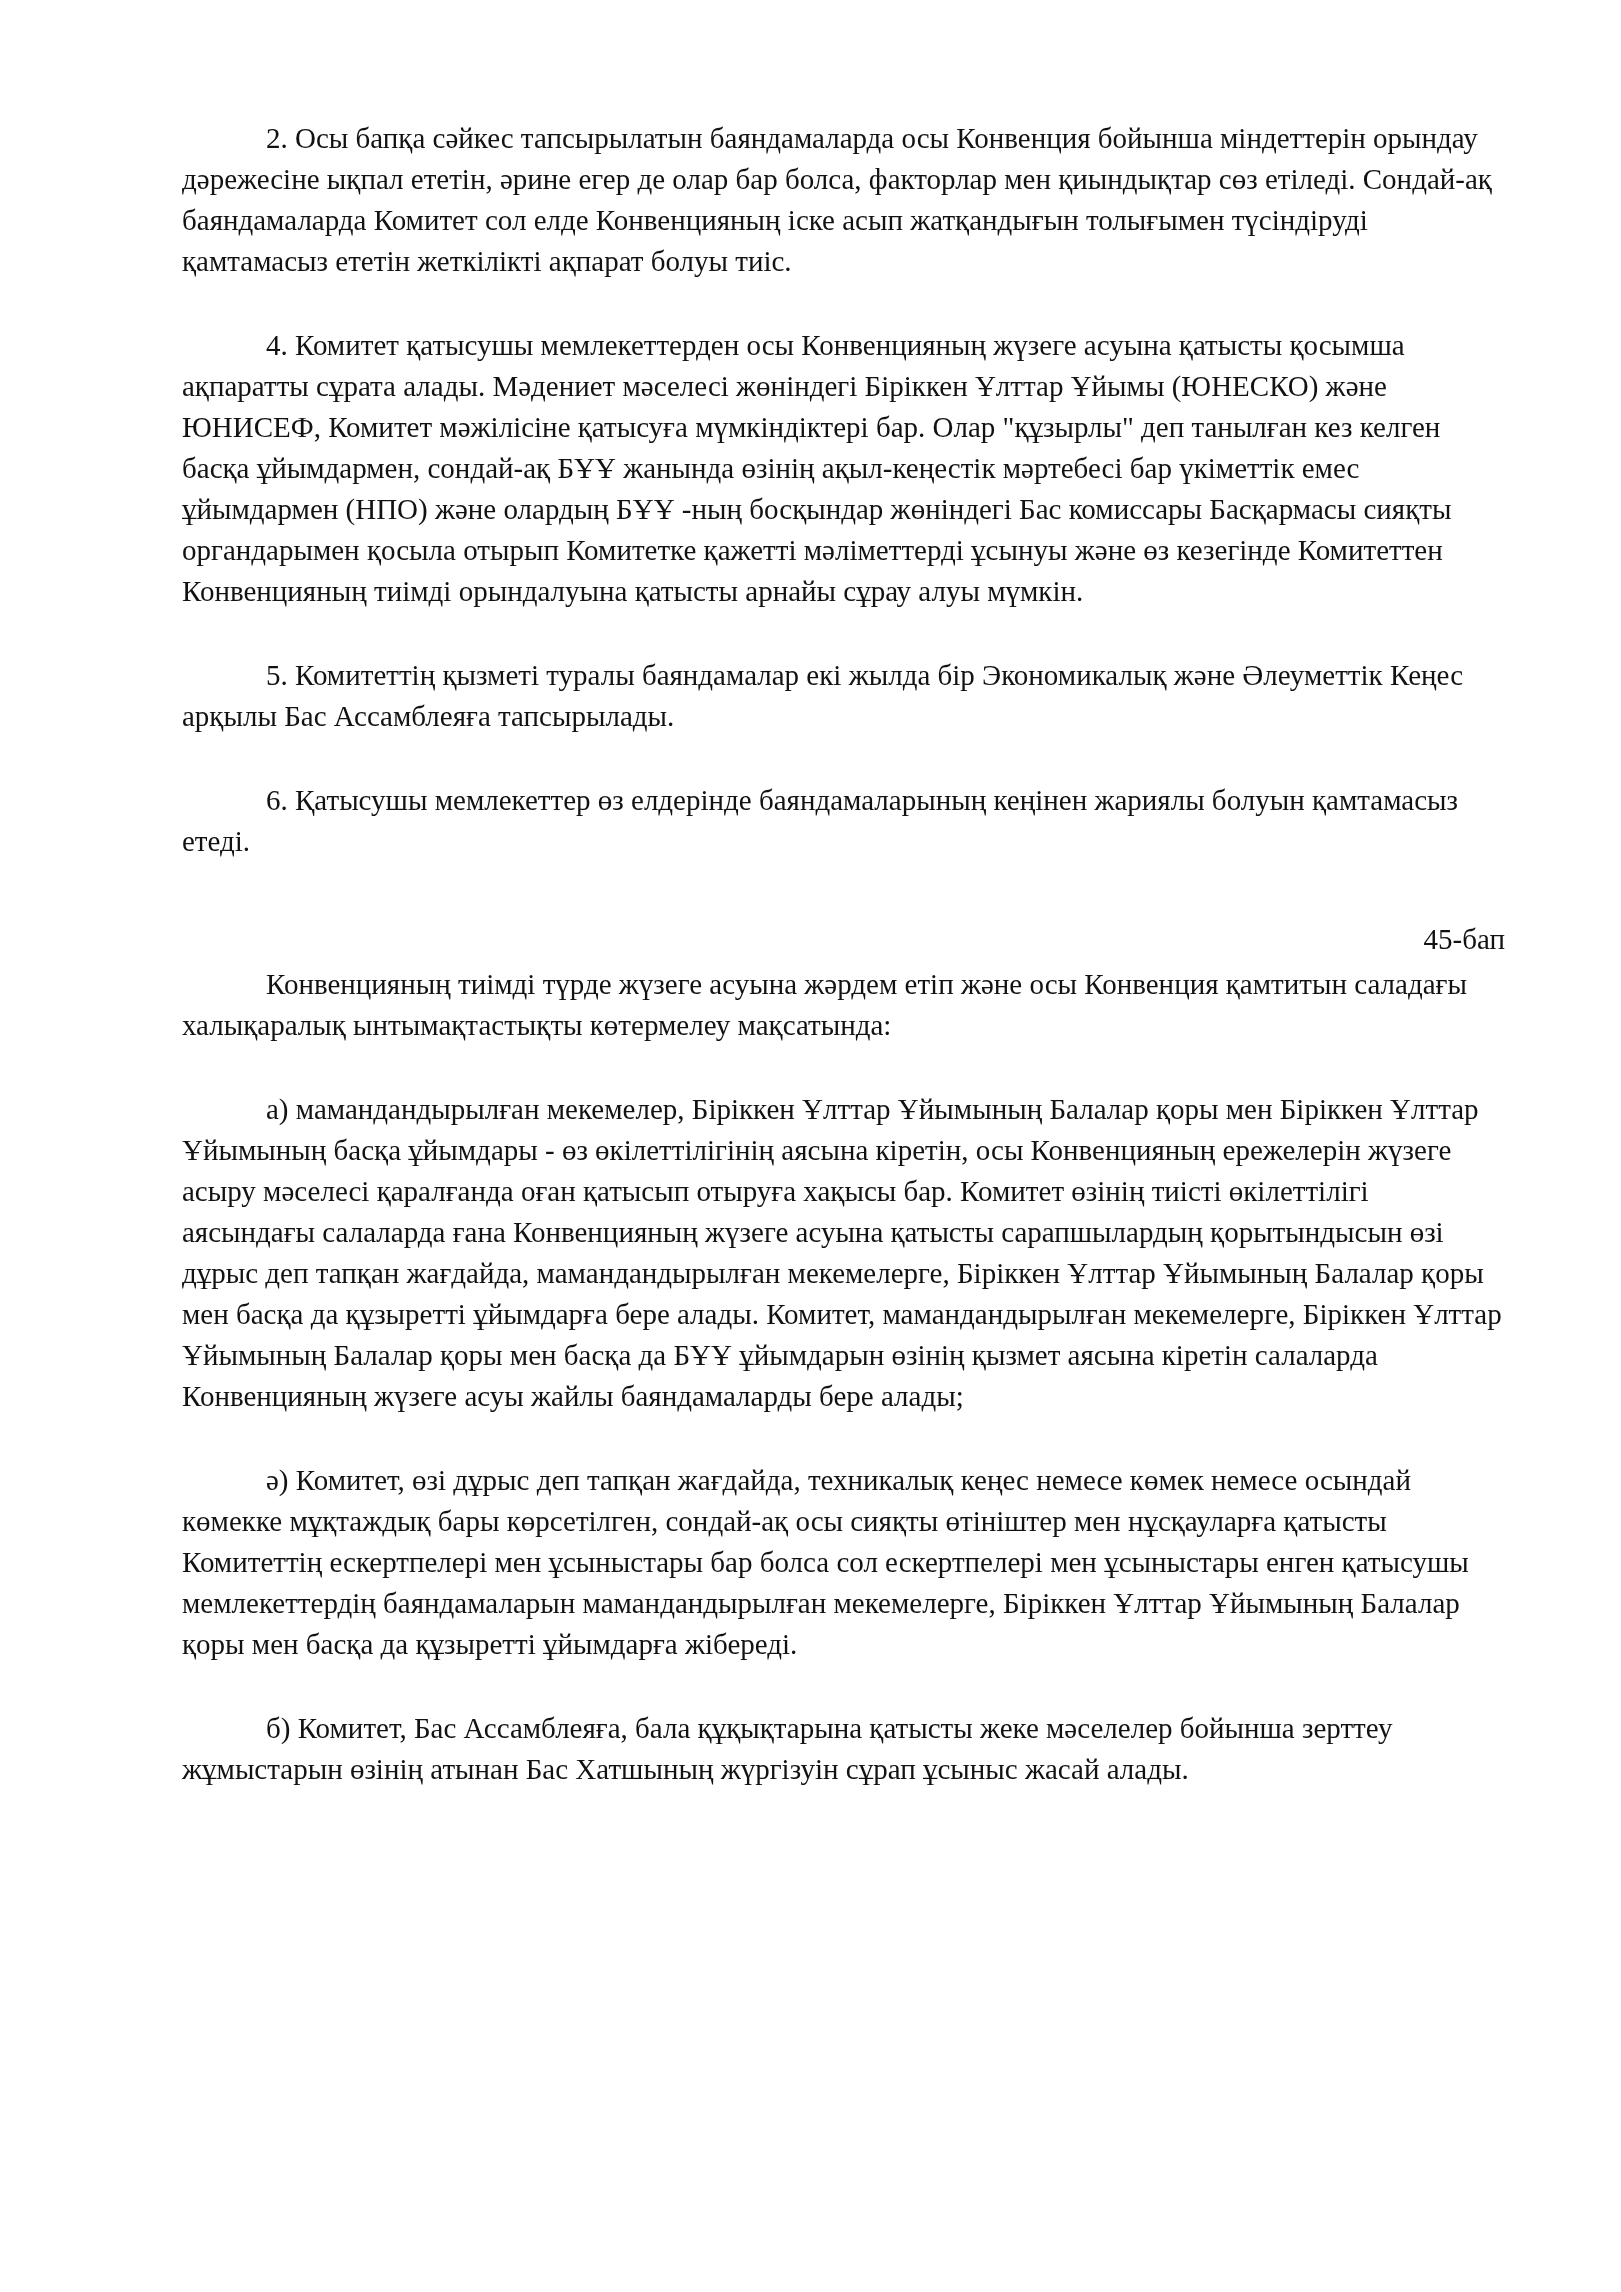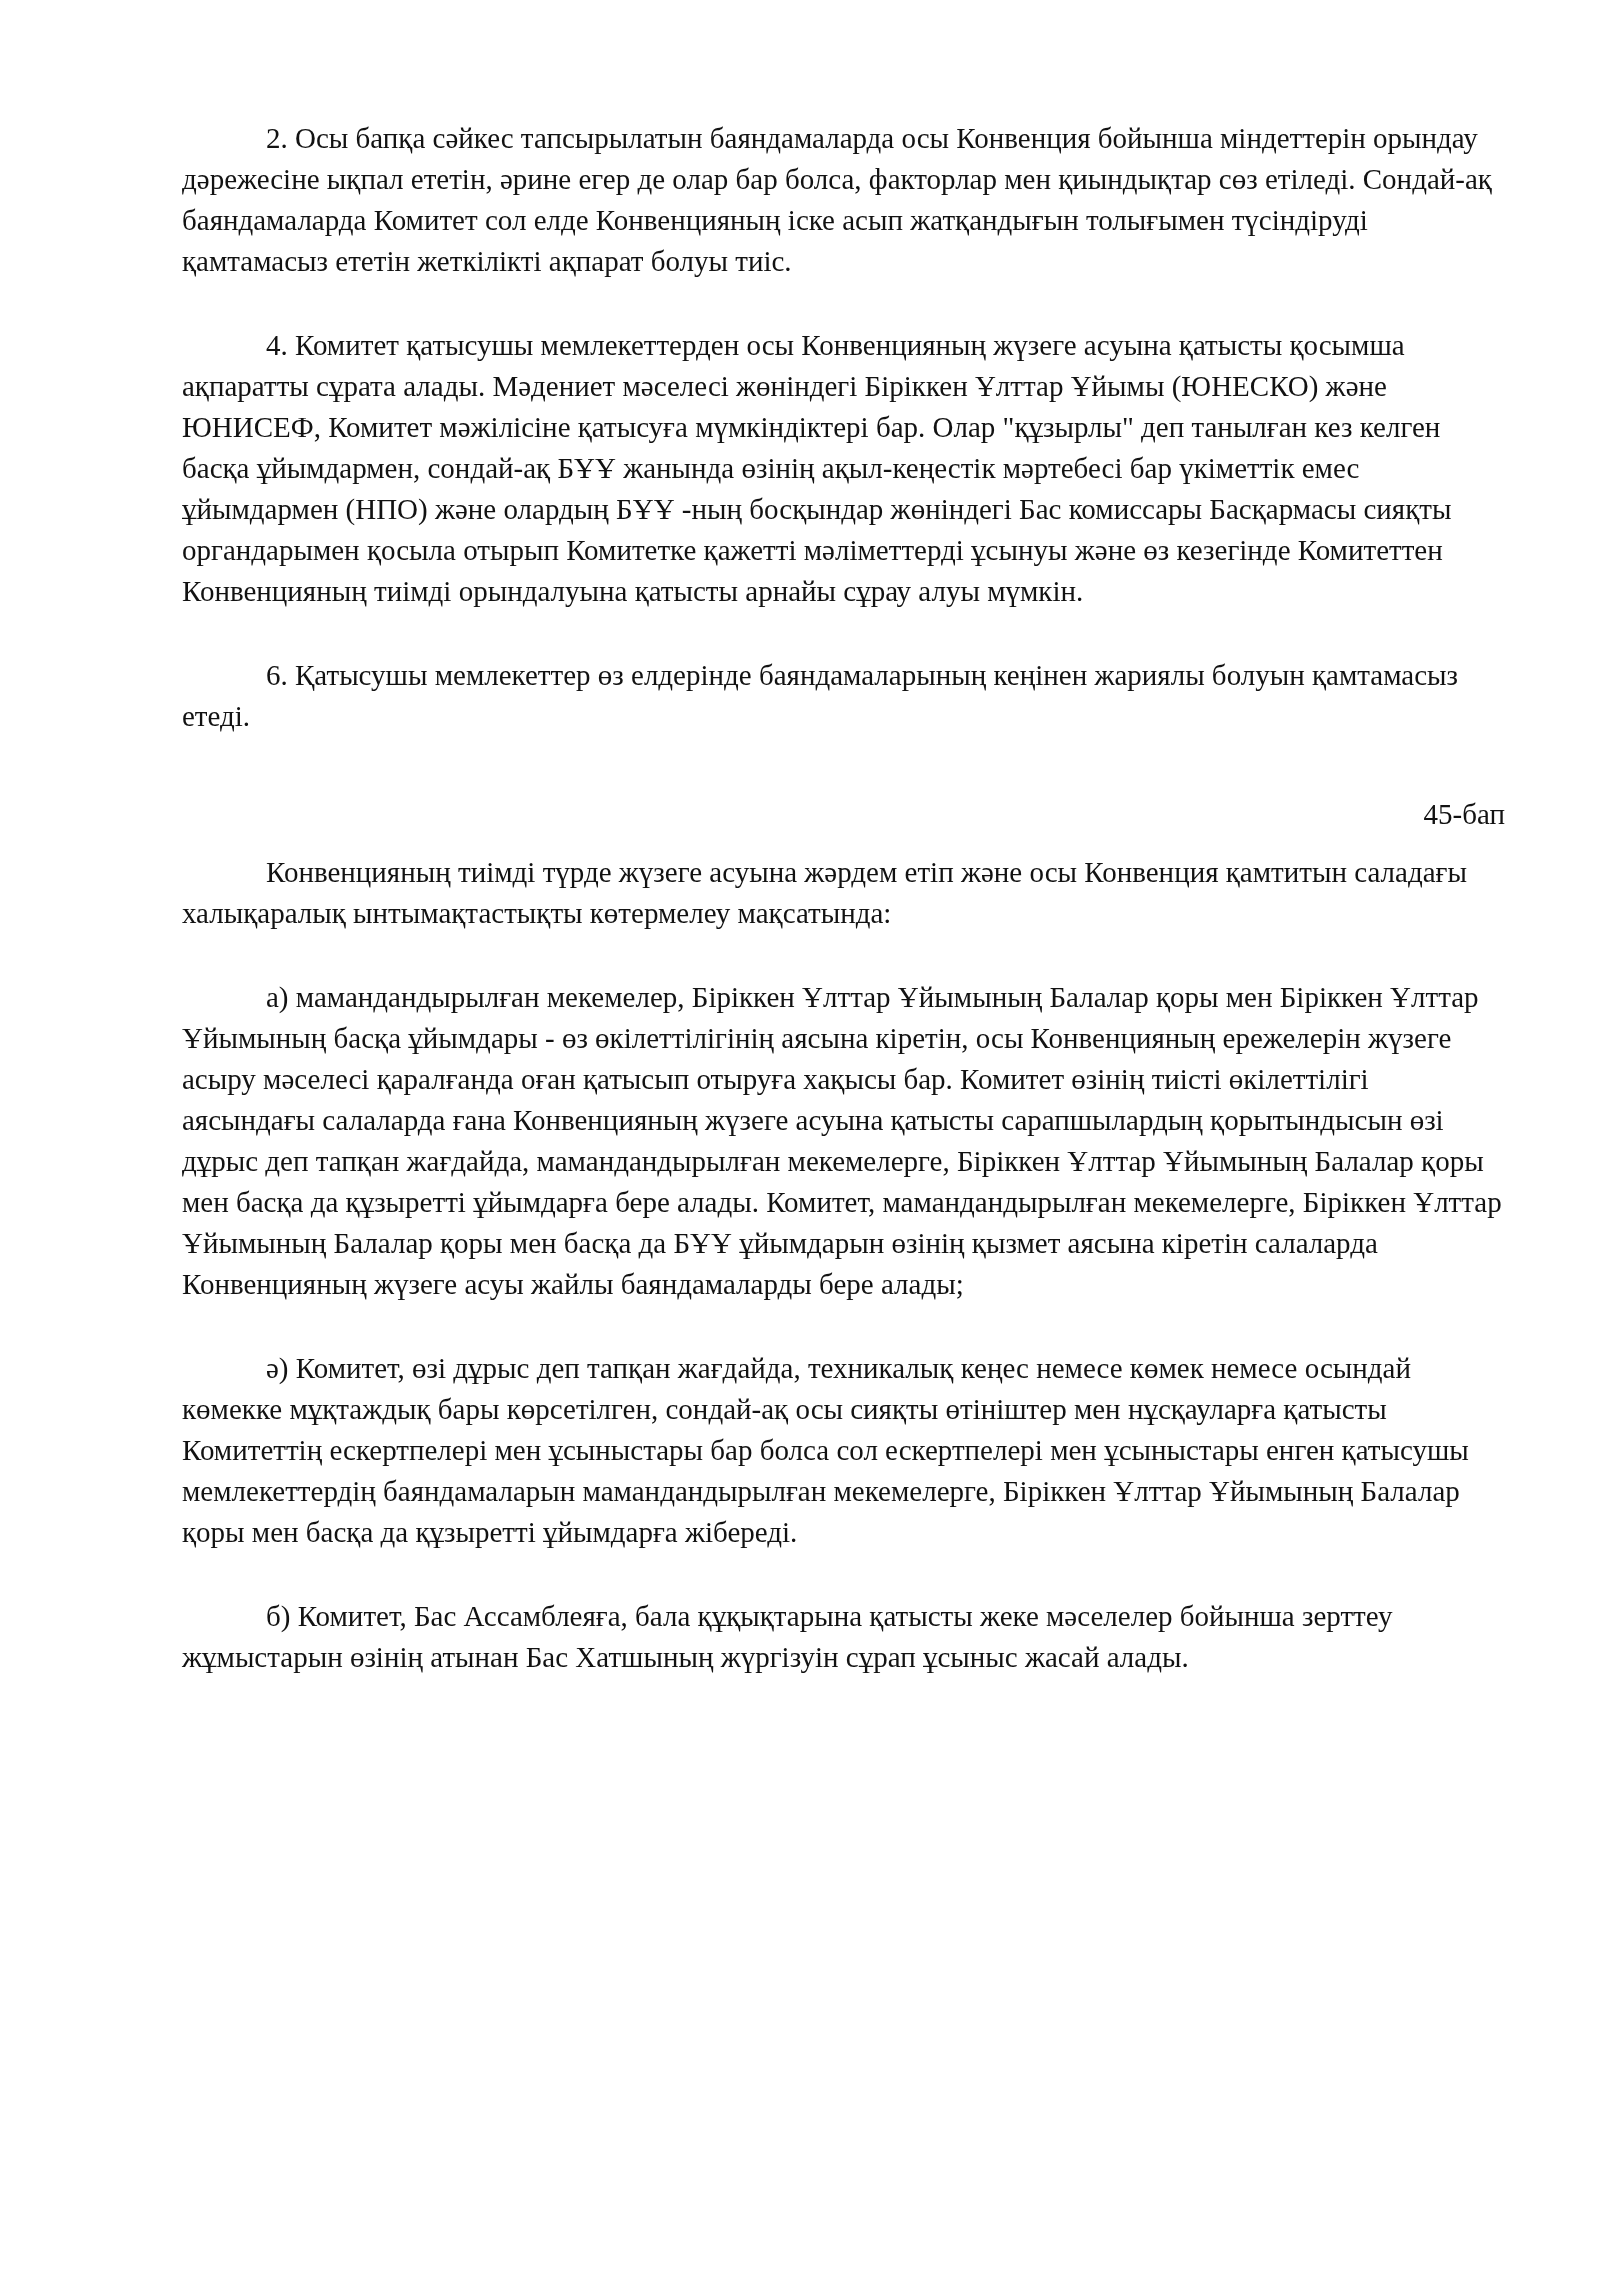"5. Комитеттің қызметі туралы баяндамалар" p.body-par { html: none -> <p>5. Комитеттің қызметі туралы баяндамалар екі жылда бір Экономикалық және Әлеуметтік Кеңес арқылы Бас Ассамблеяға тапсырылады.</p> }
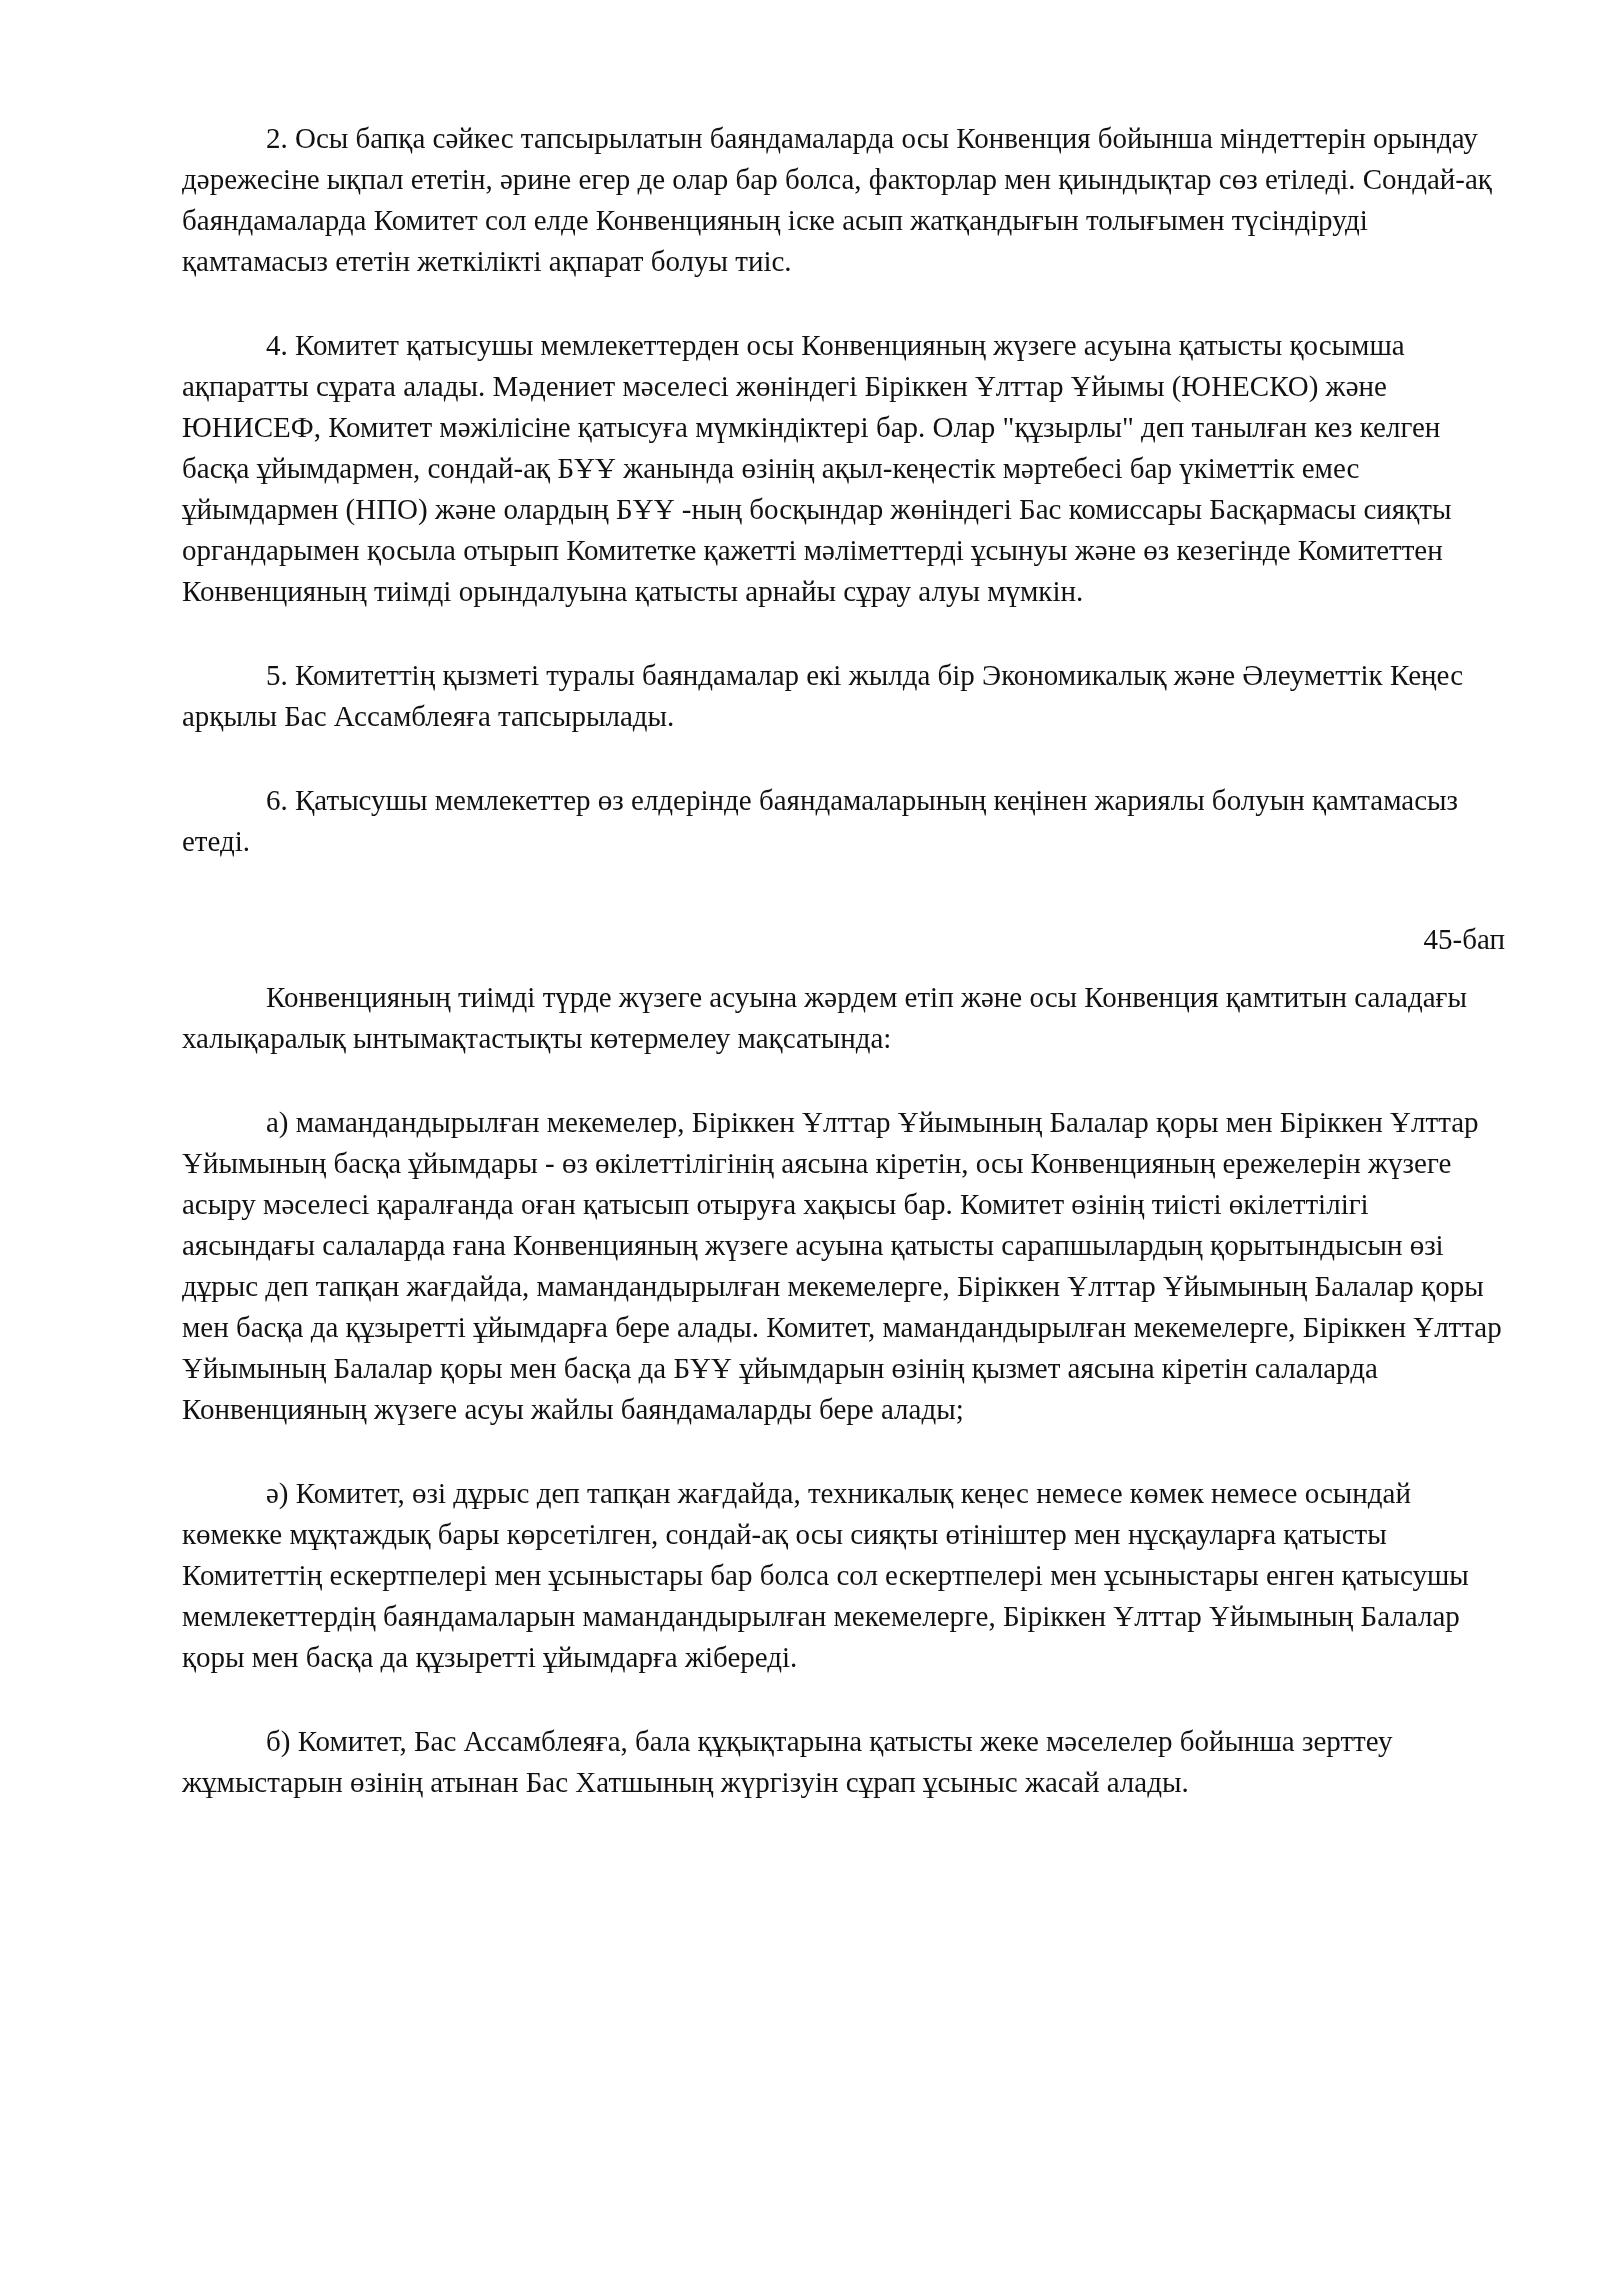"Конвенцияның тиімді түрде жүзеге асуына" p.after-heading { margin-top: 17px -> 4px }
